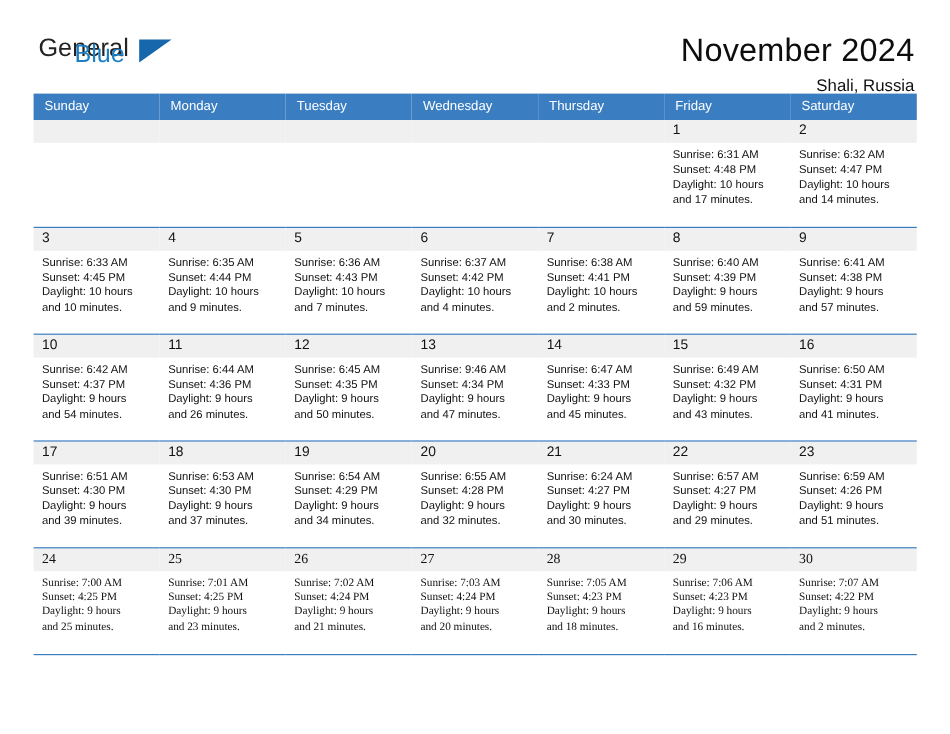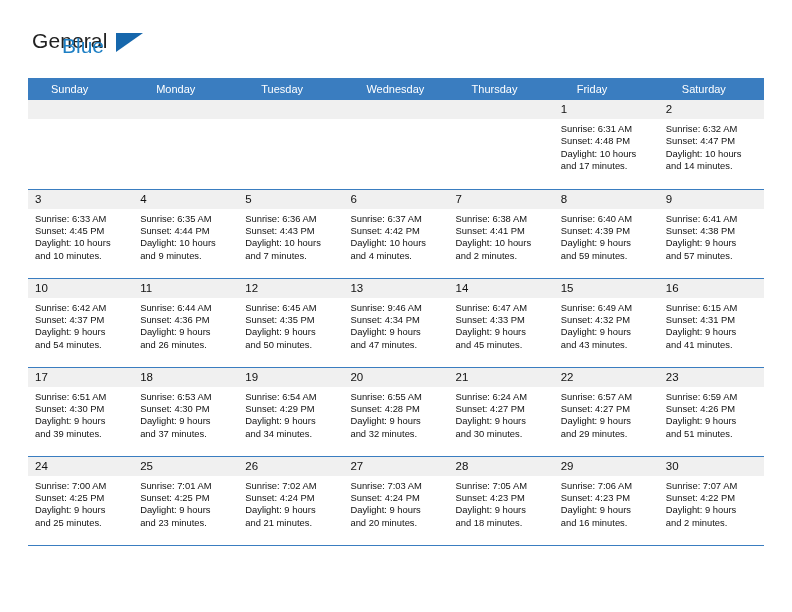"November 2024" div.titleblock { html: none -> <div> <div>November 2024</div> <div>Shali, Russia</div> </div> }
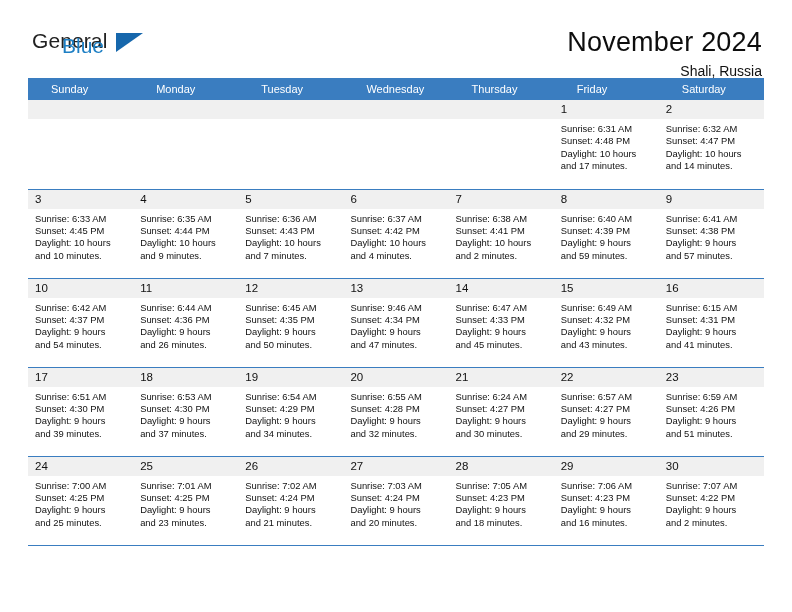"Sunday" .calendar thead th { padding: 5px 0 5px 23px -> 5px 0 5px 9px }
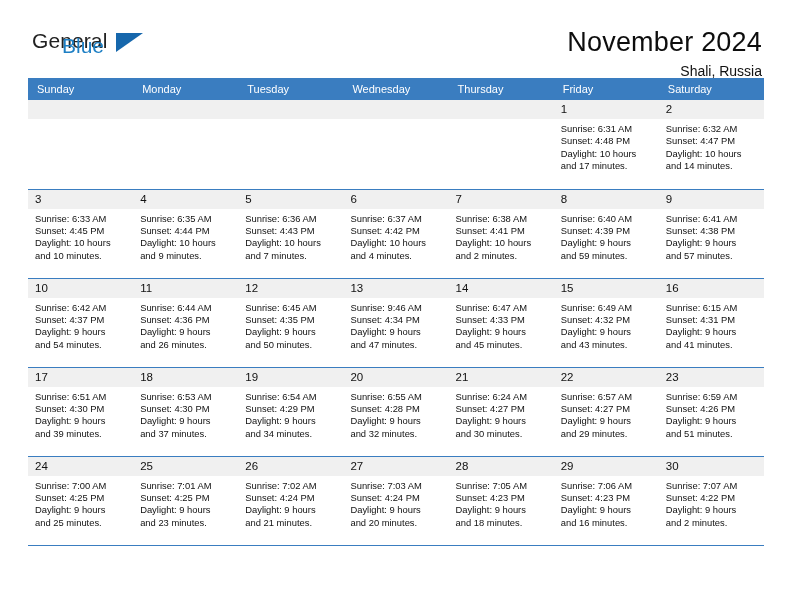"Sunrise: 6:15 AM" div { text: 6:15 -> 6:50 }
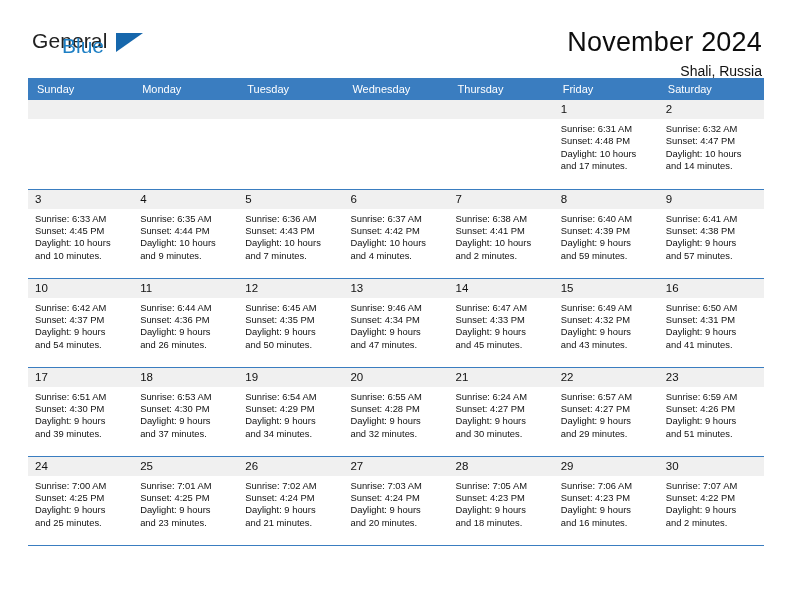"24" .week-row.last-week > td { font-family: none -> Liberation Serif, serif }
